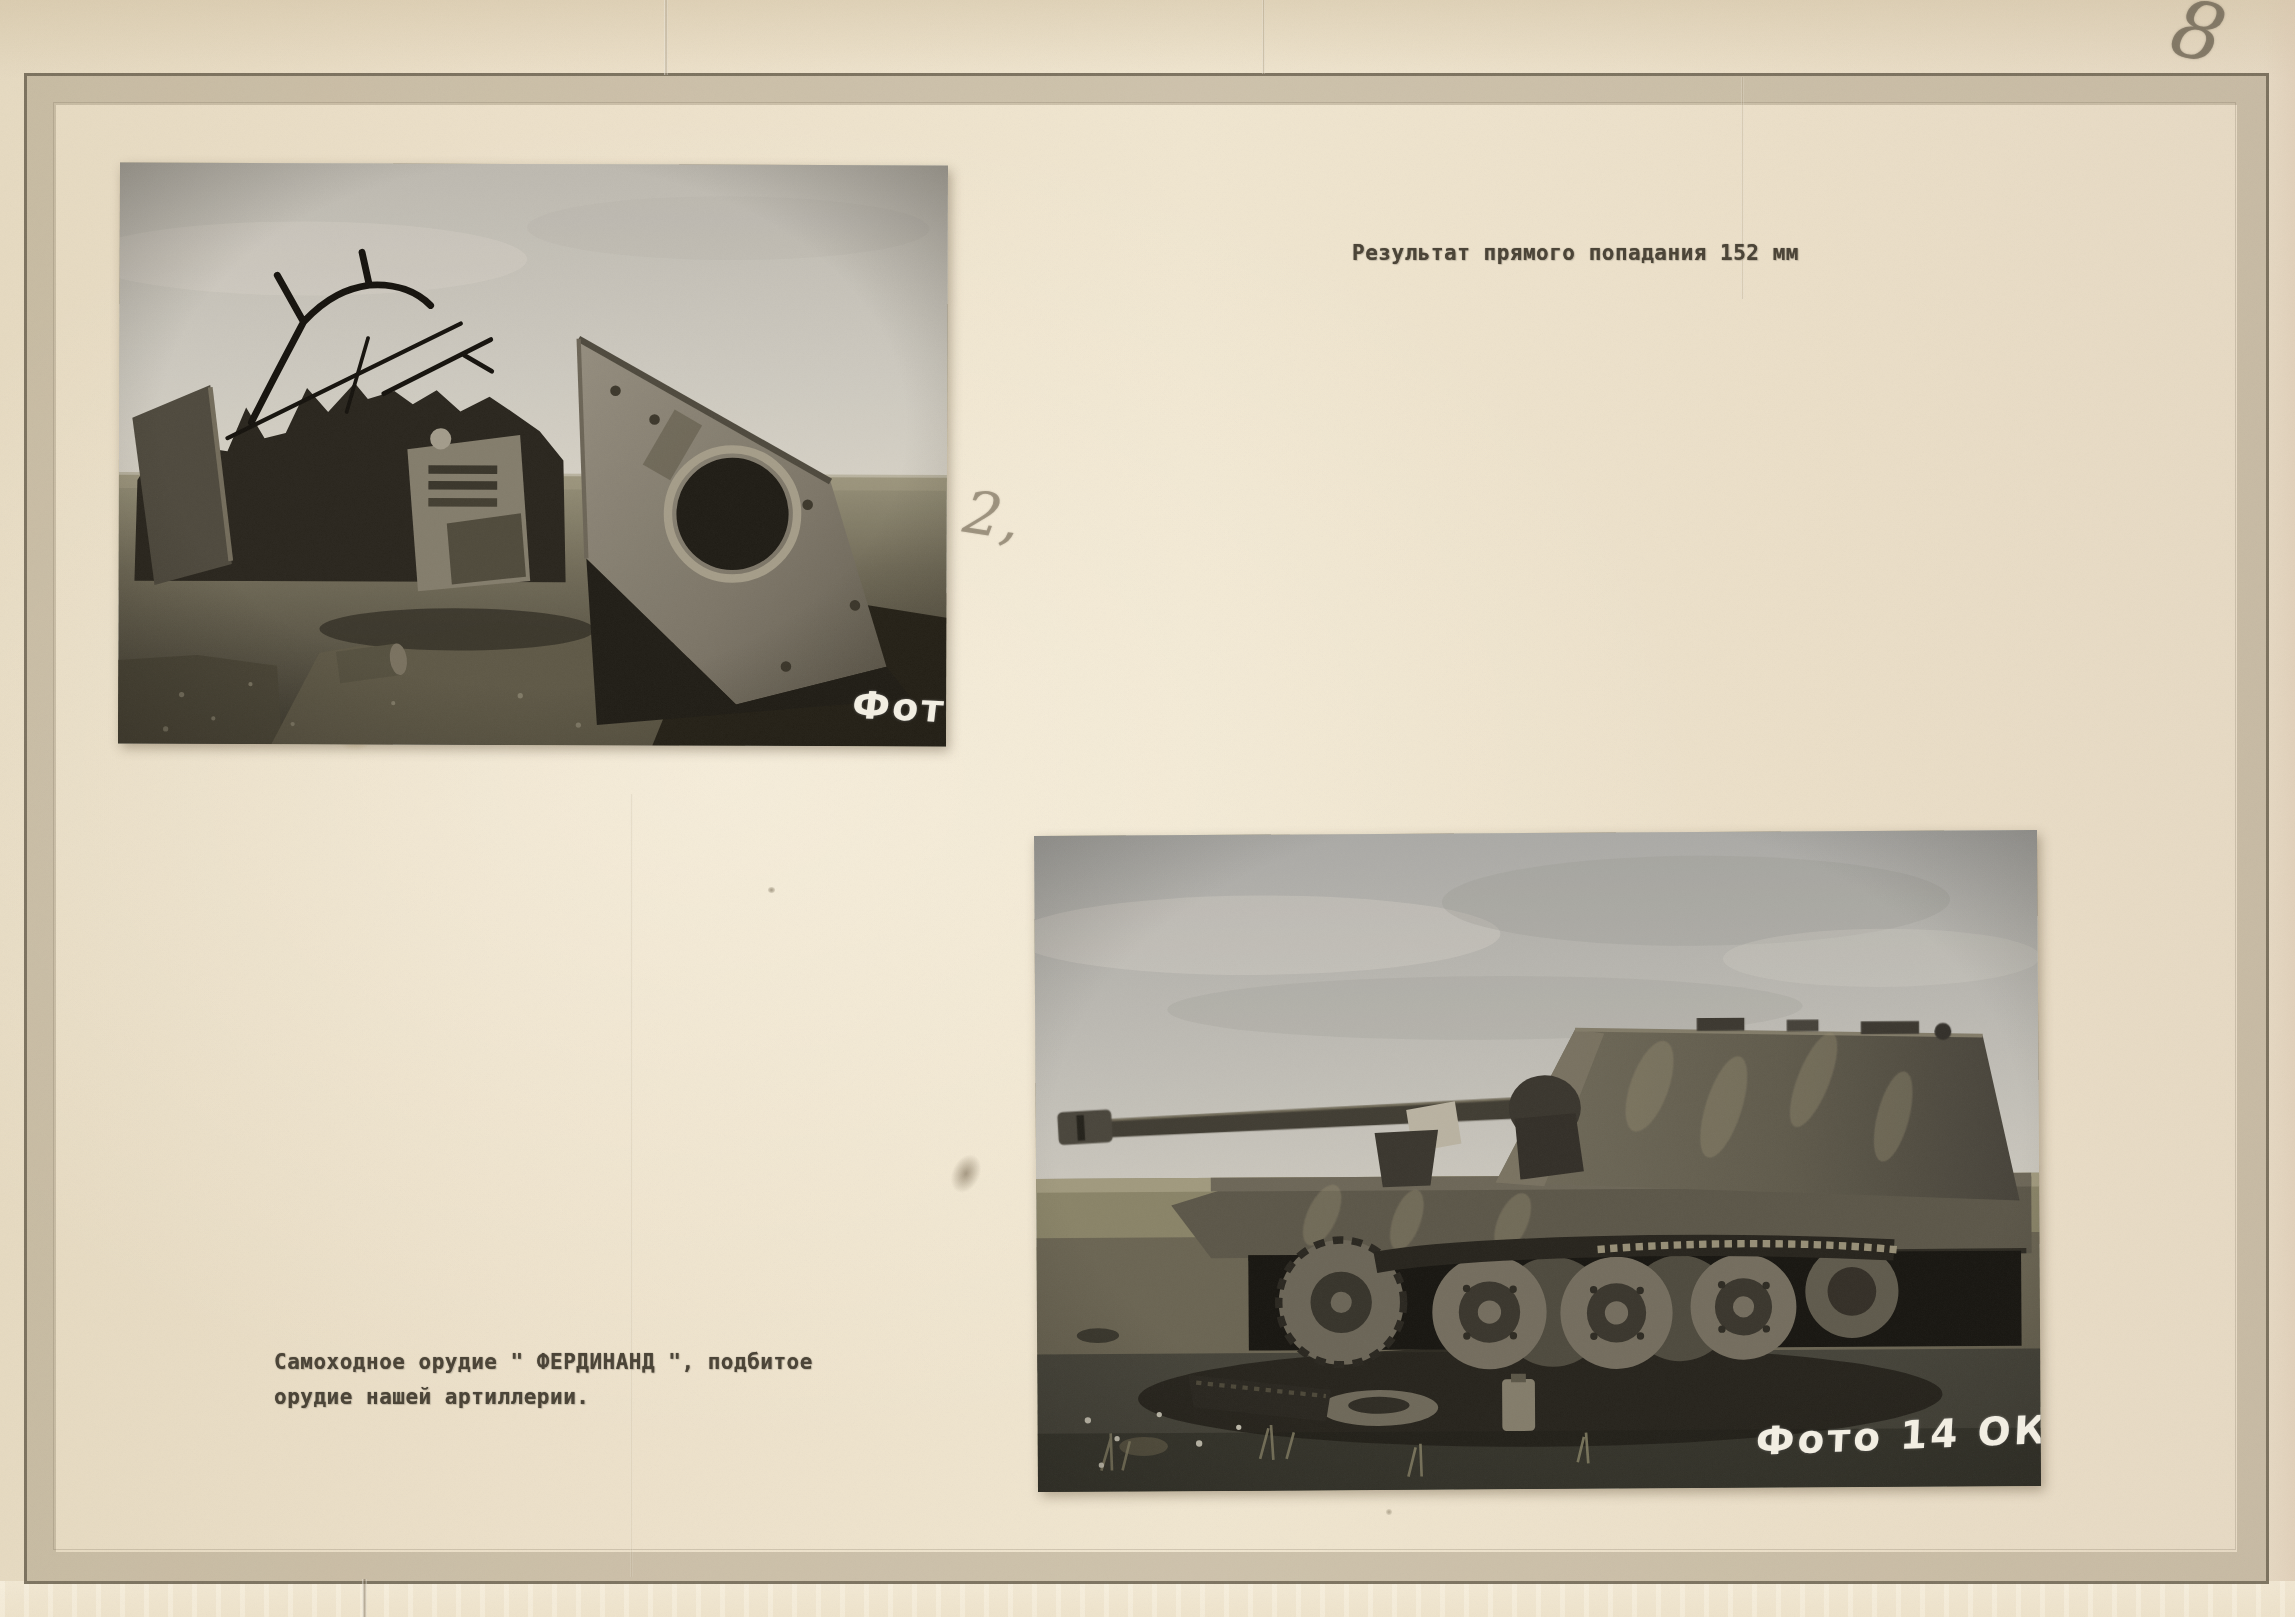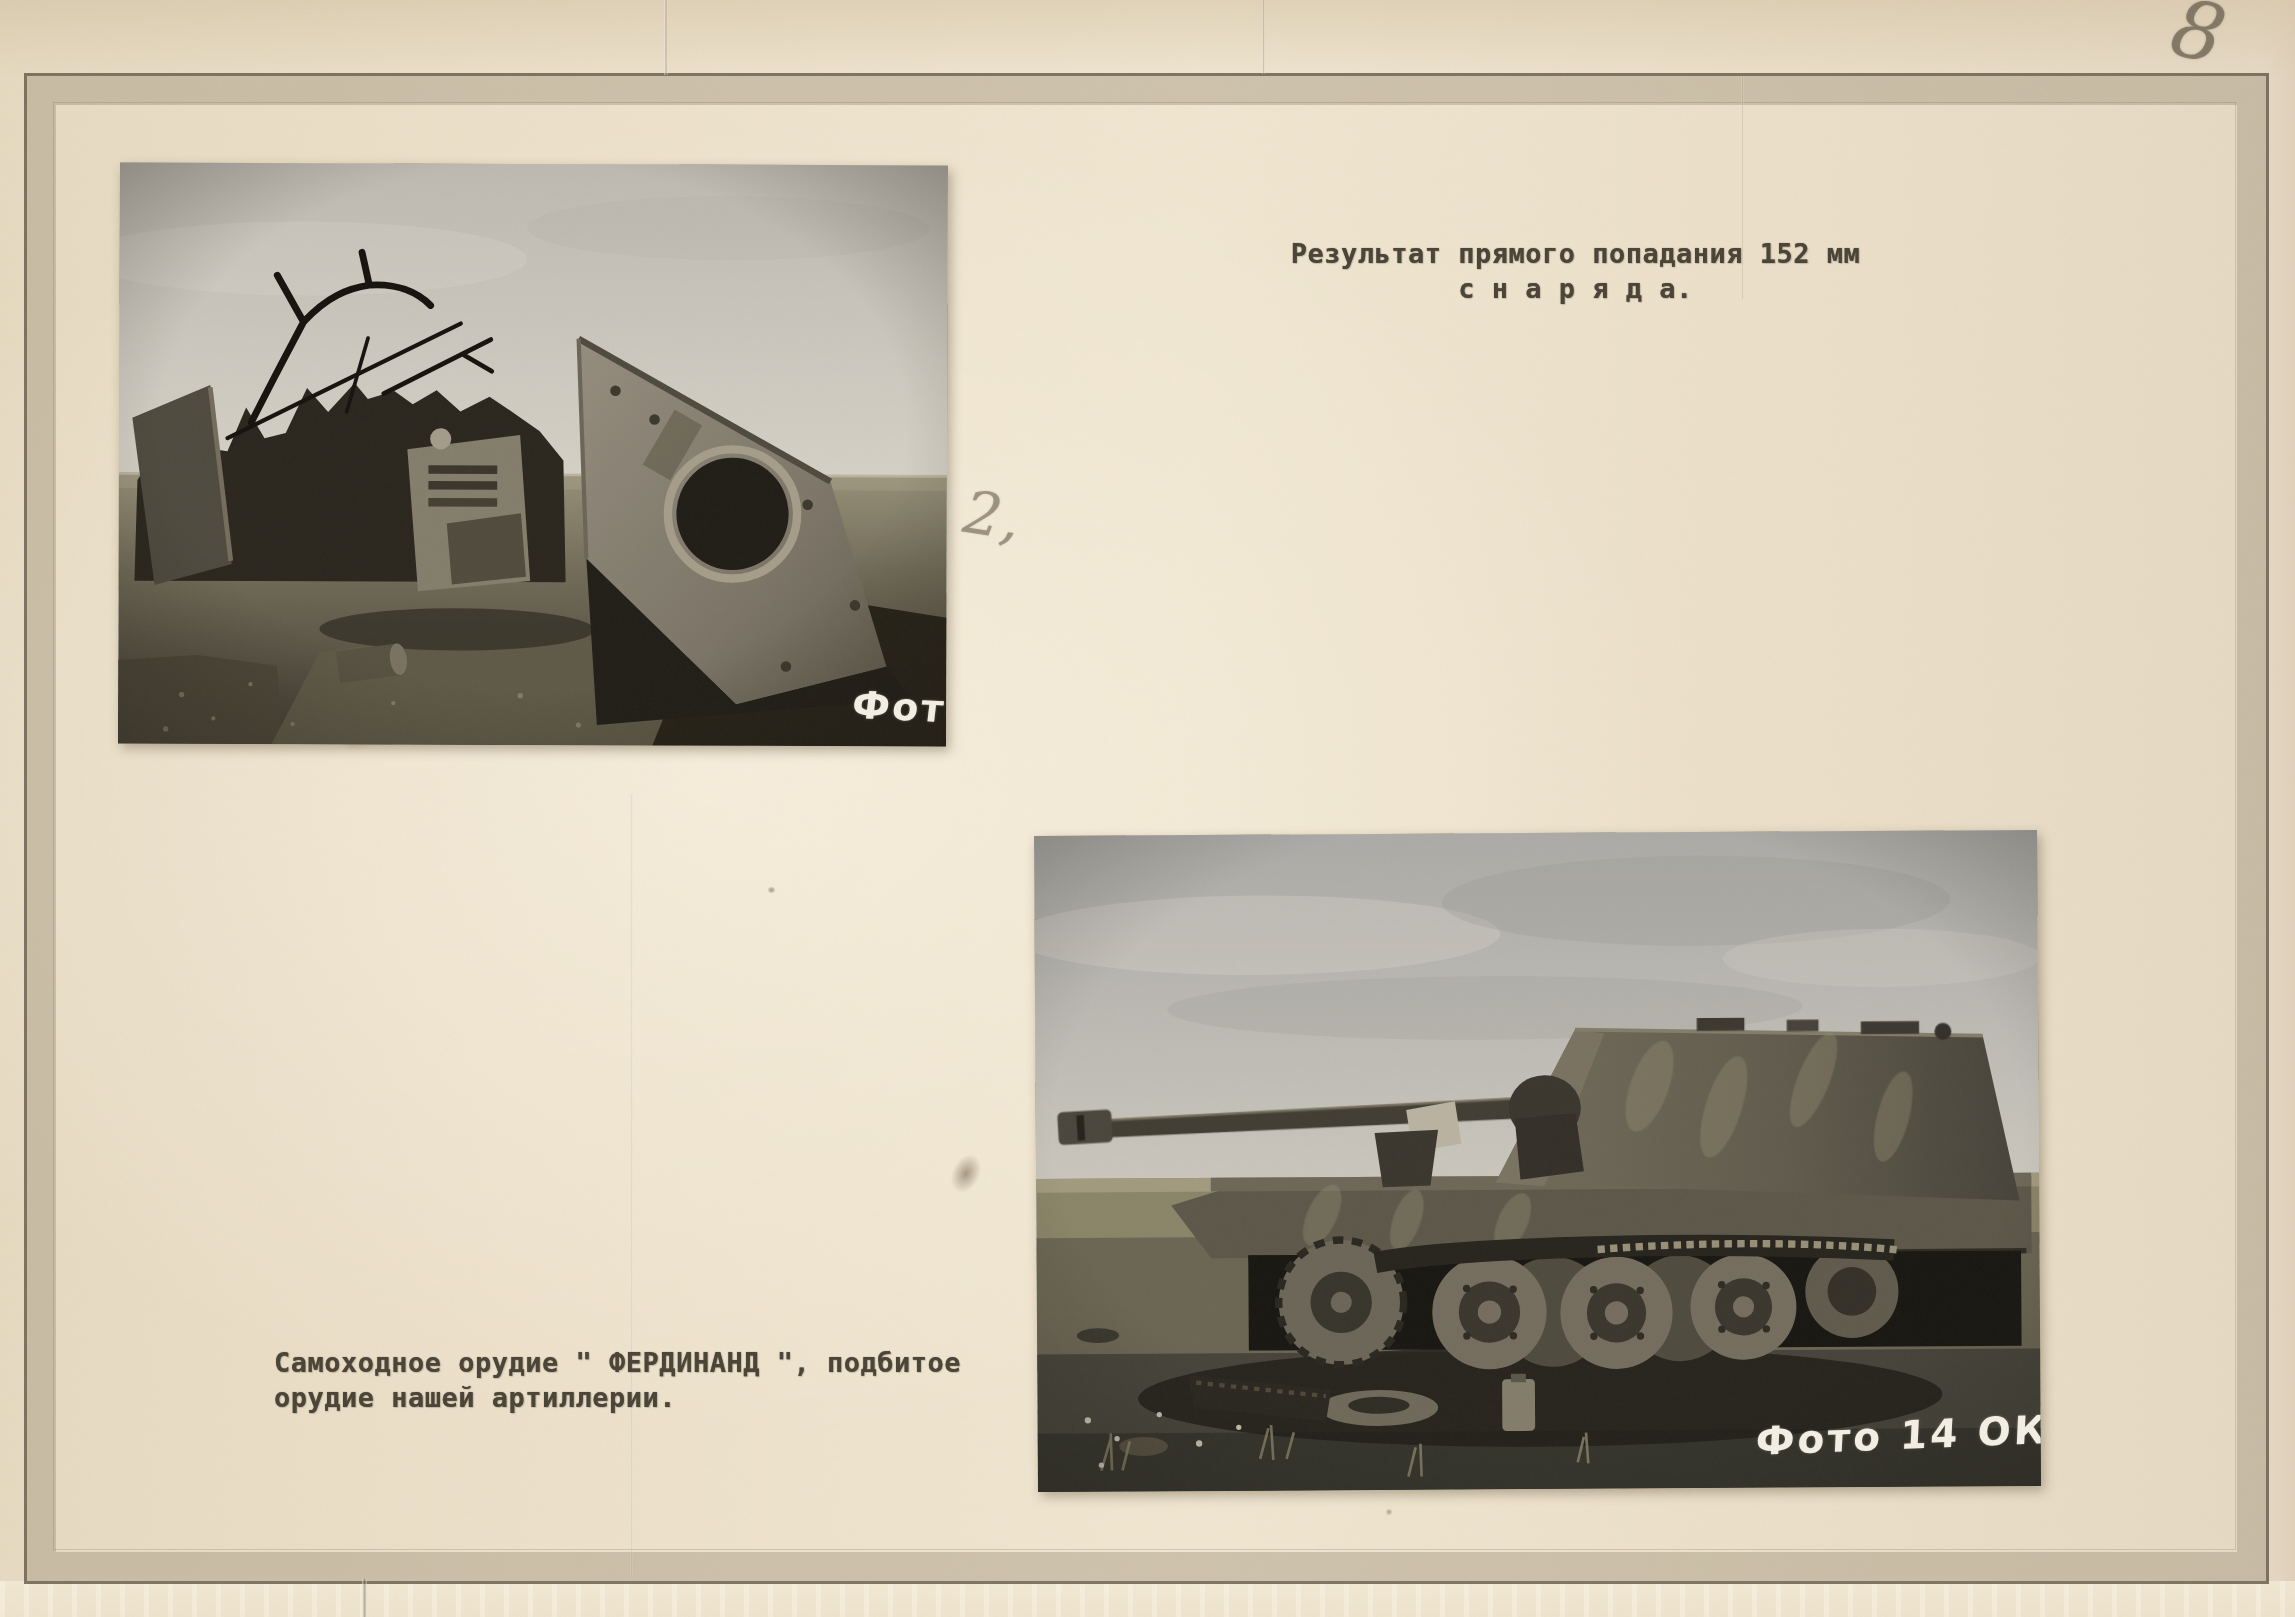"Результат прямого попадания 152 мм" .caption { font-size: 27px -> 21px }
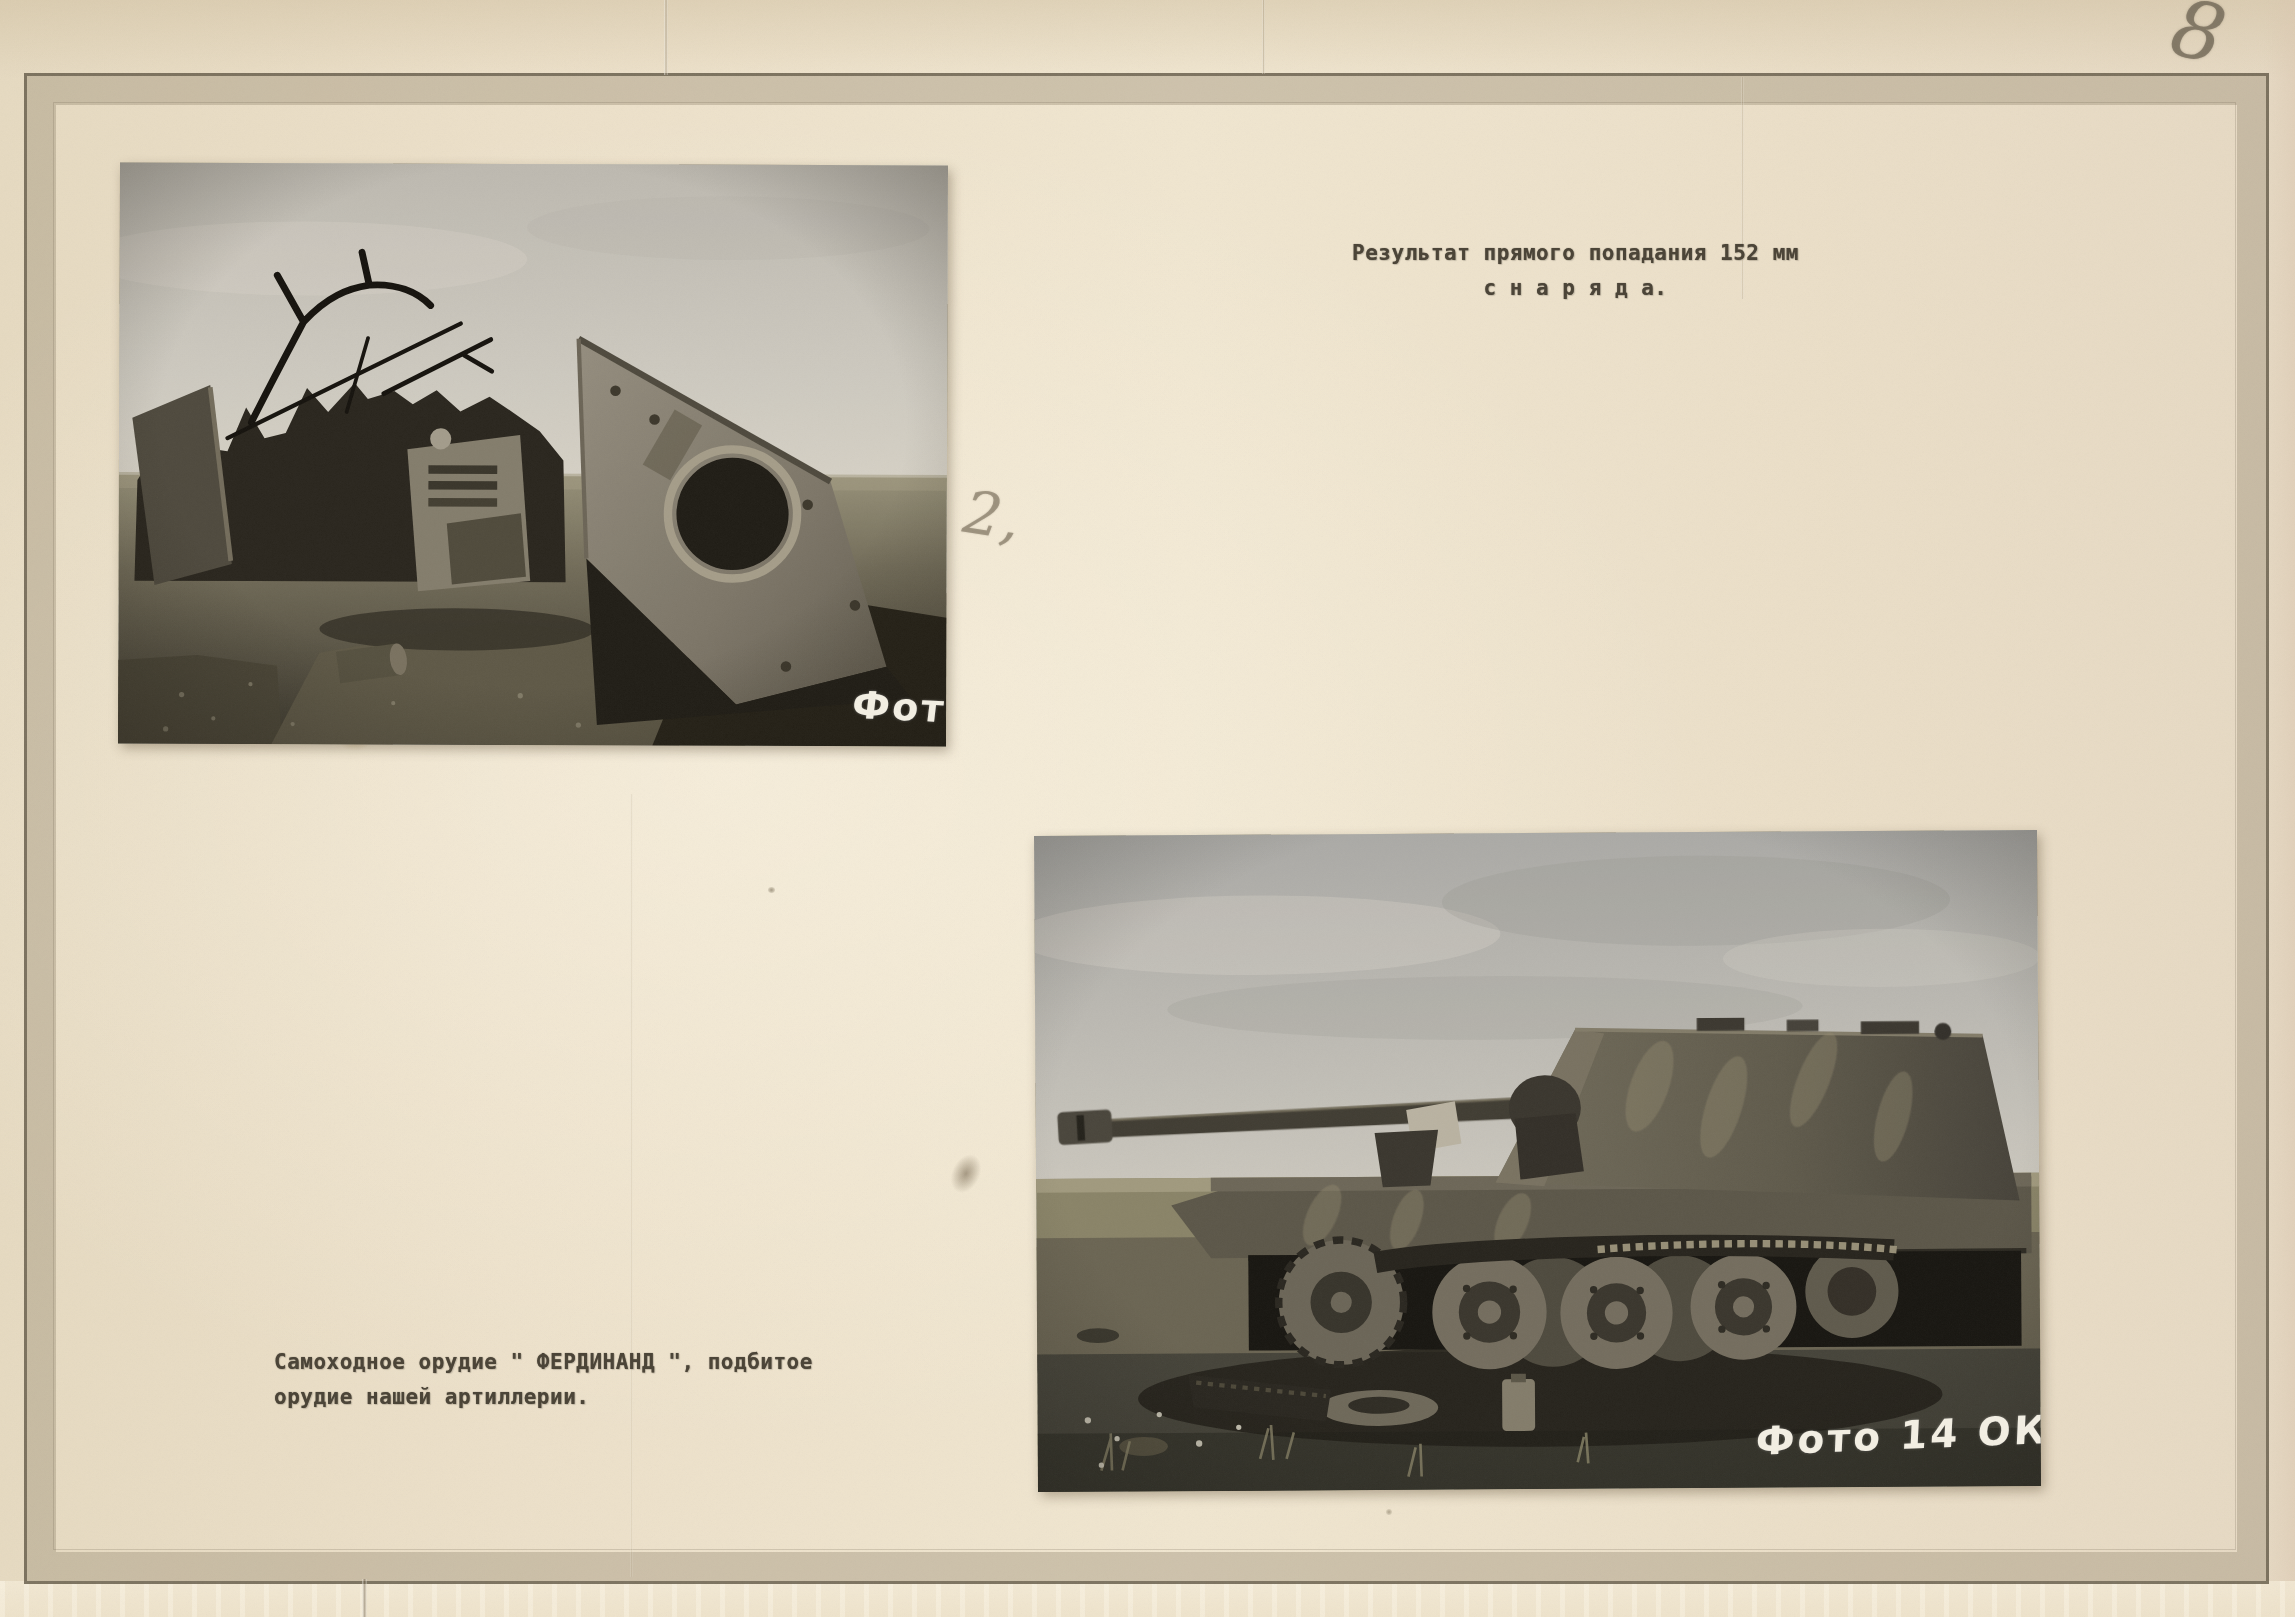"с н а р я" div.cap-line { html: <div>с н а р я д а.</div> -> none }
